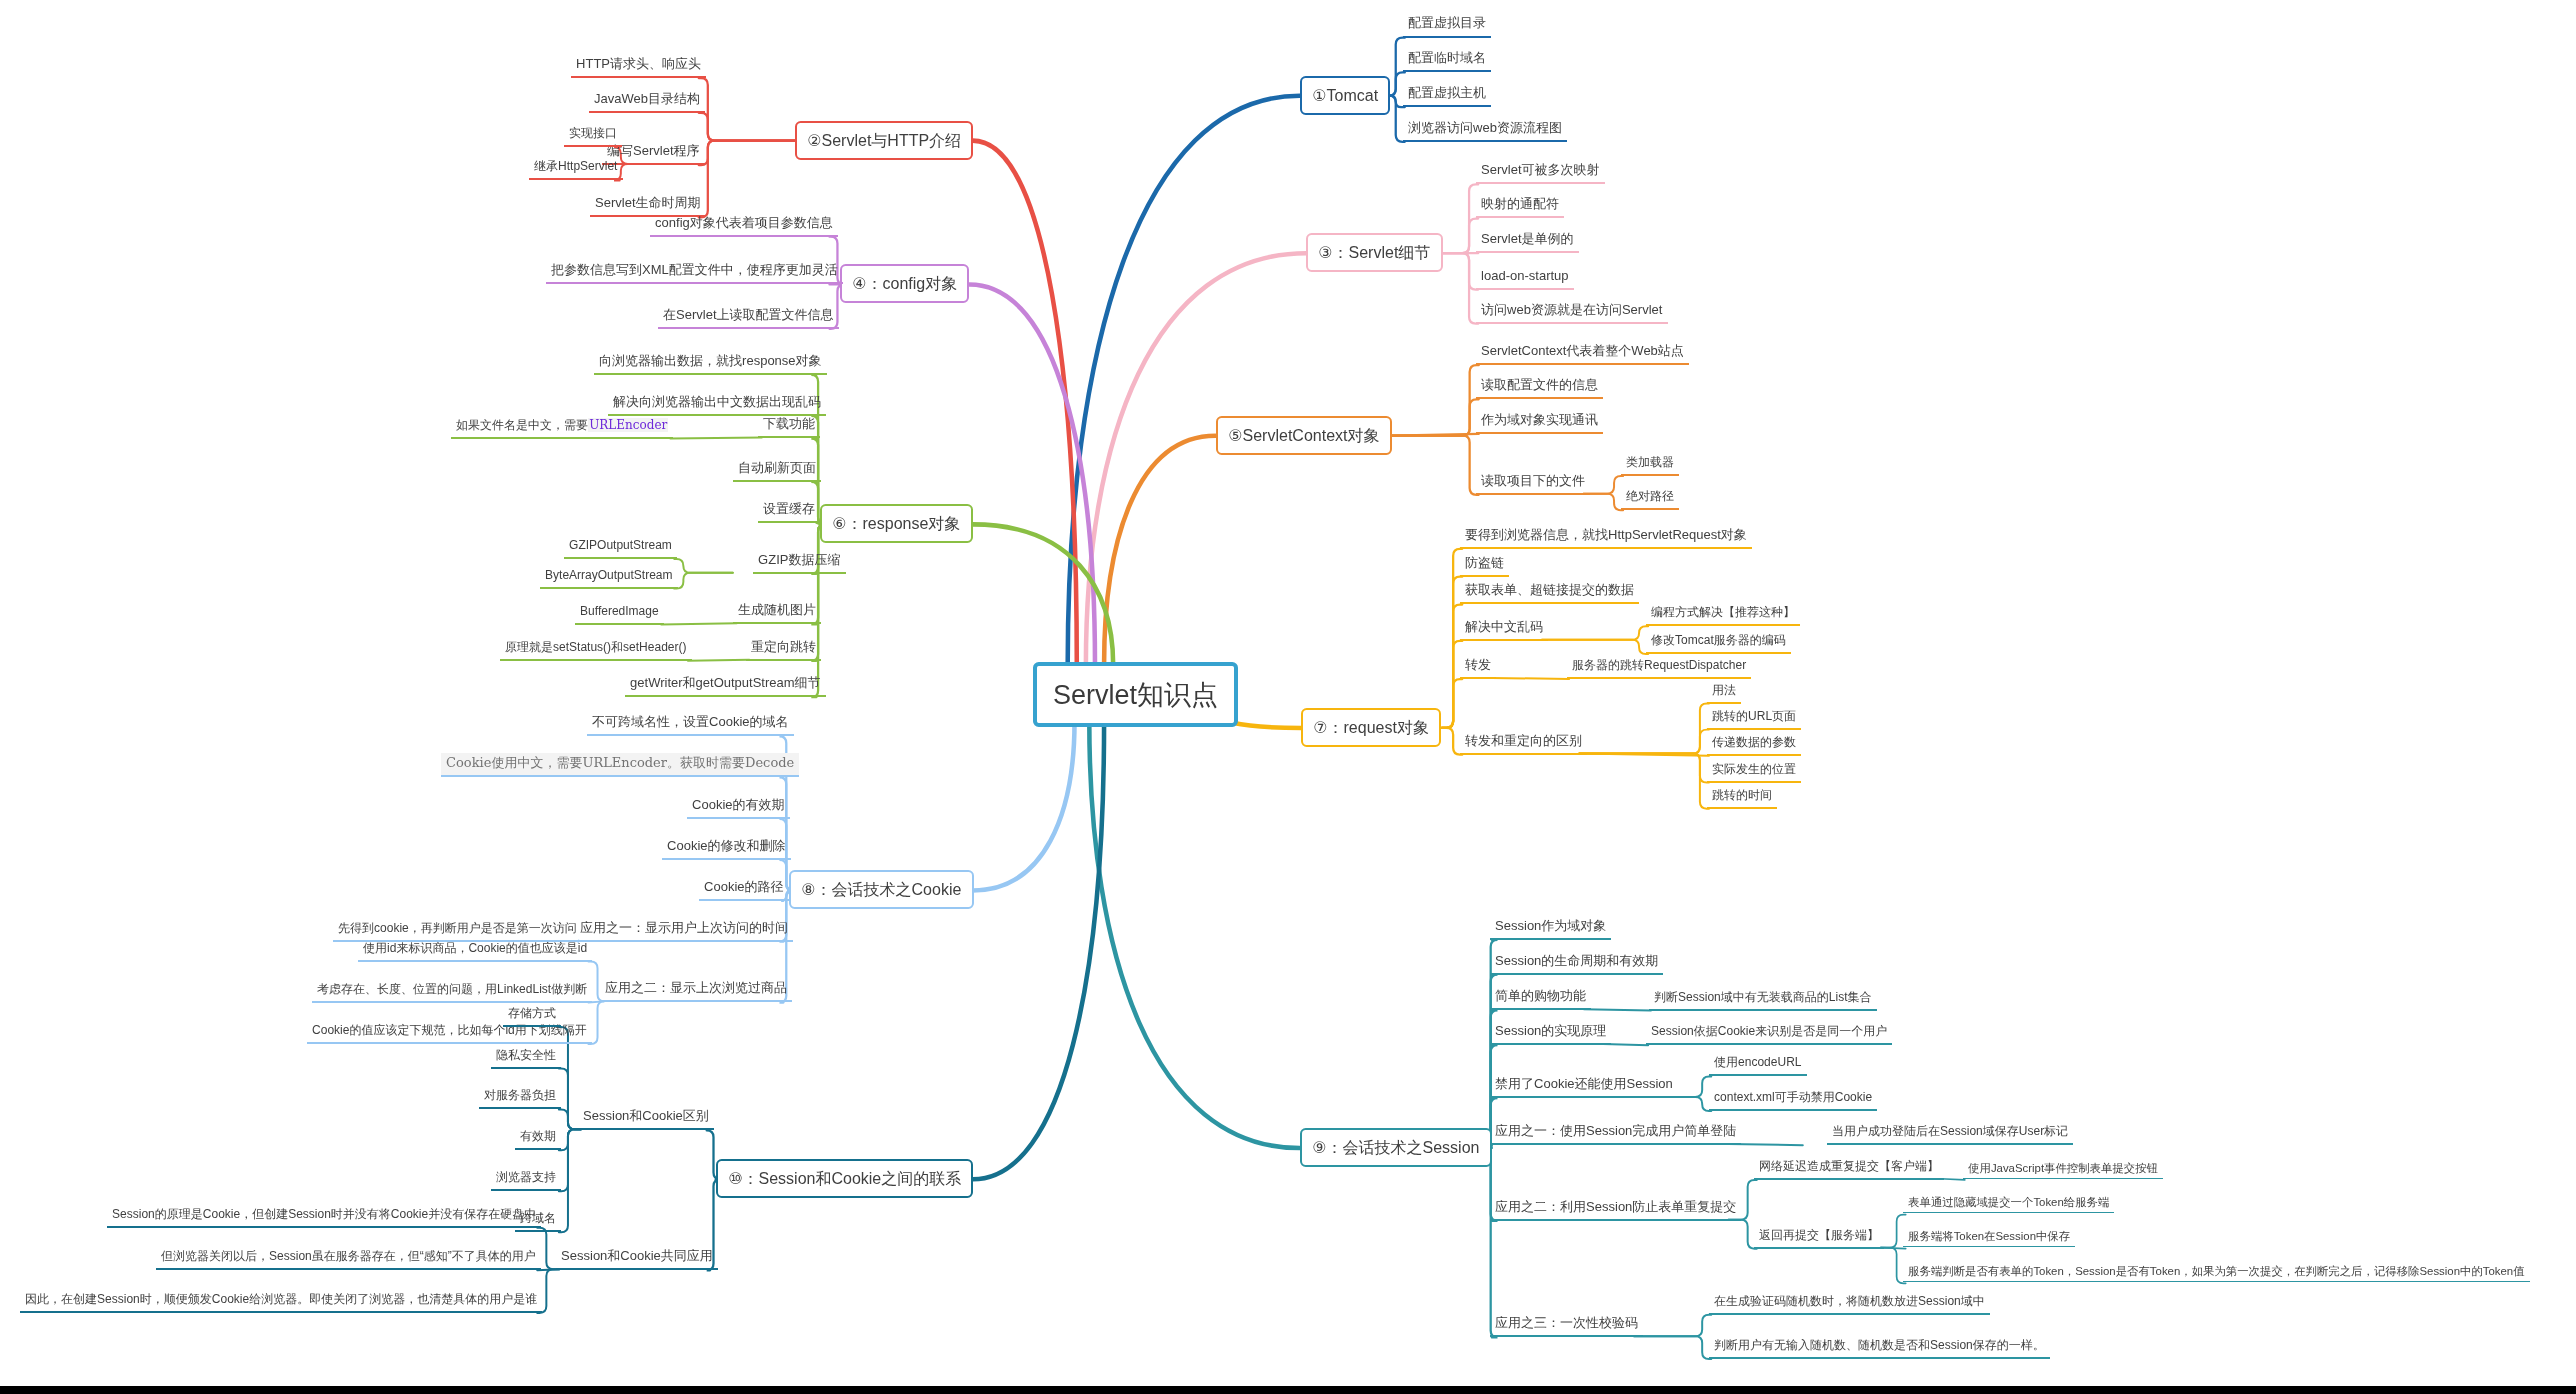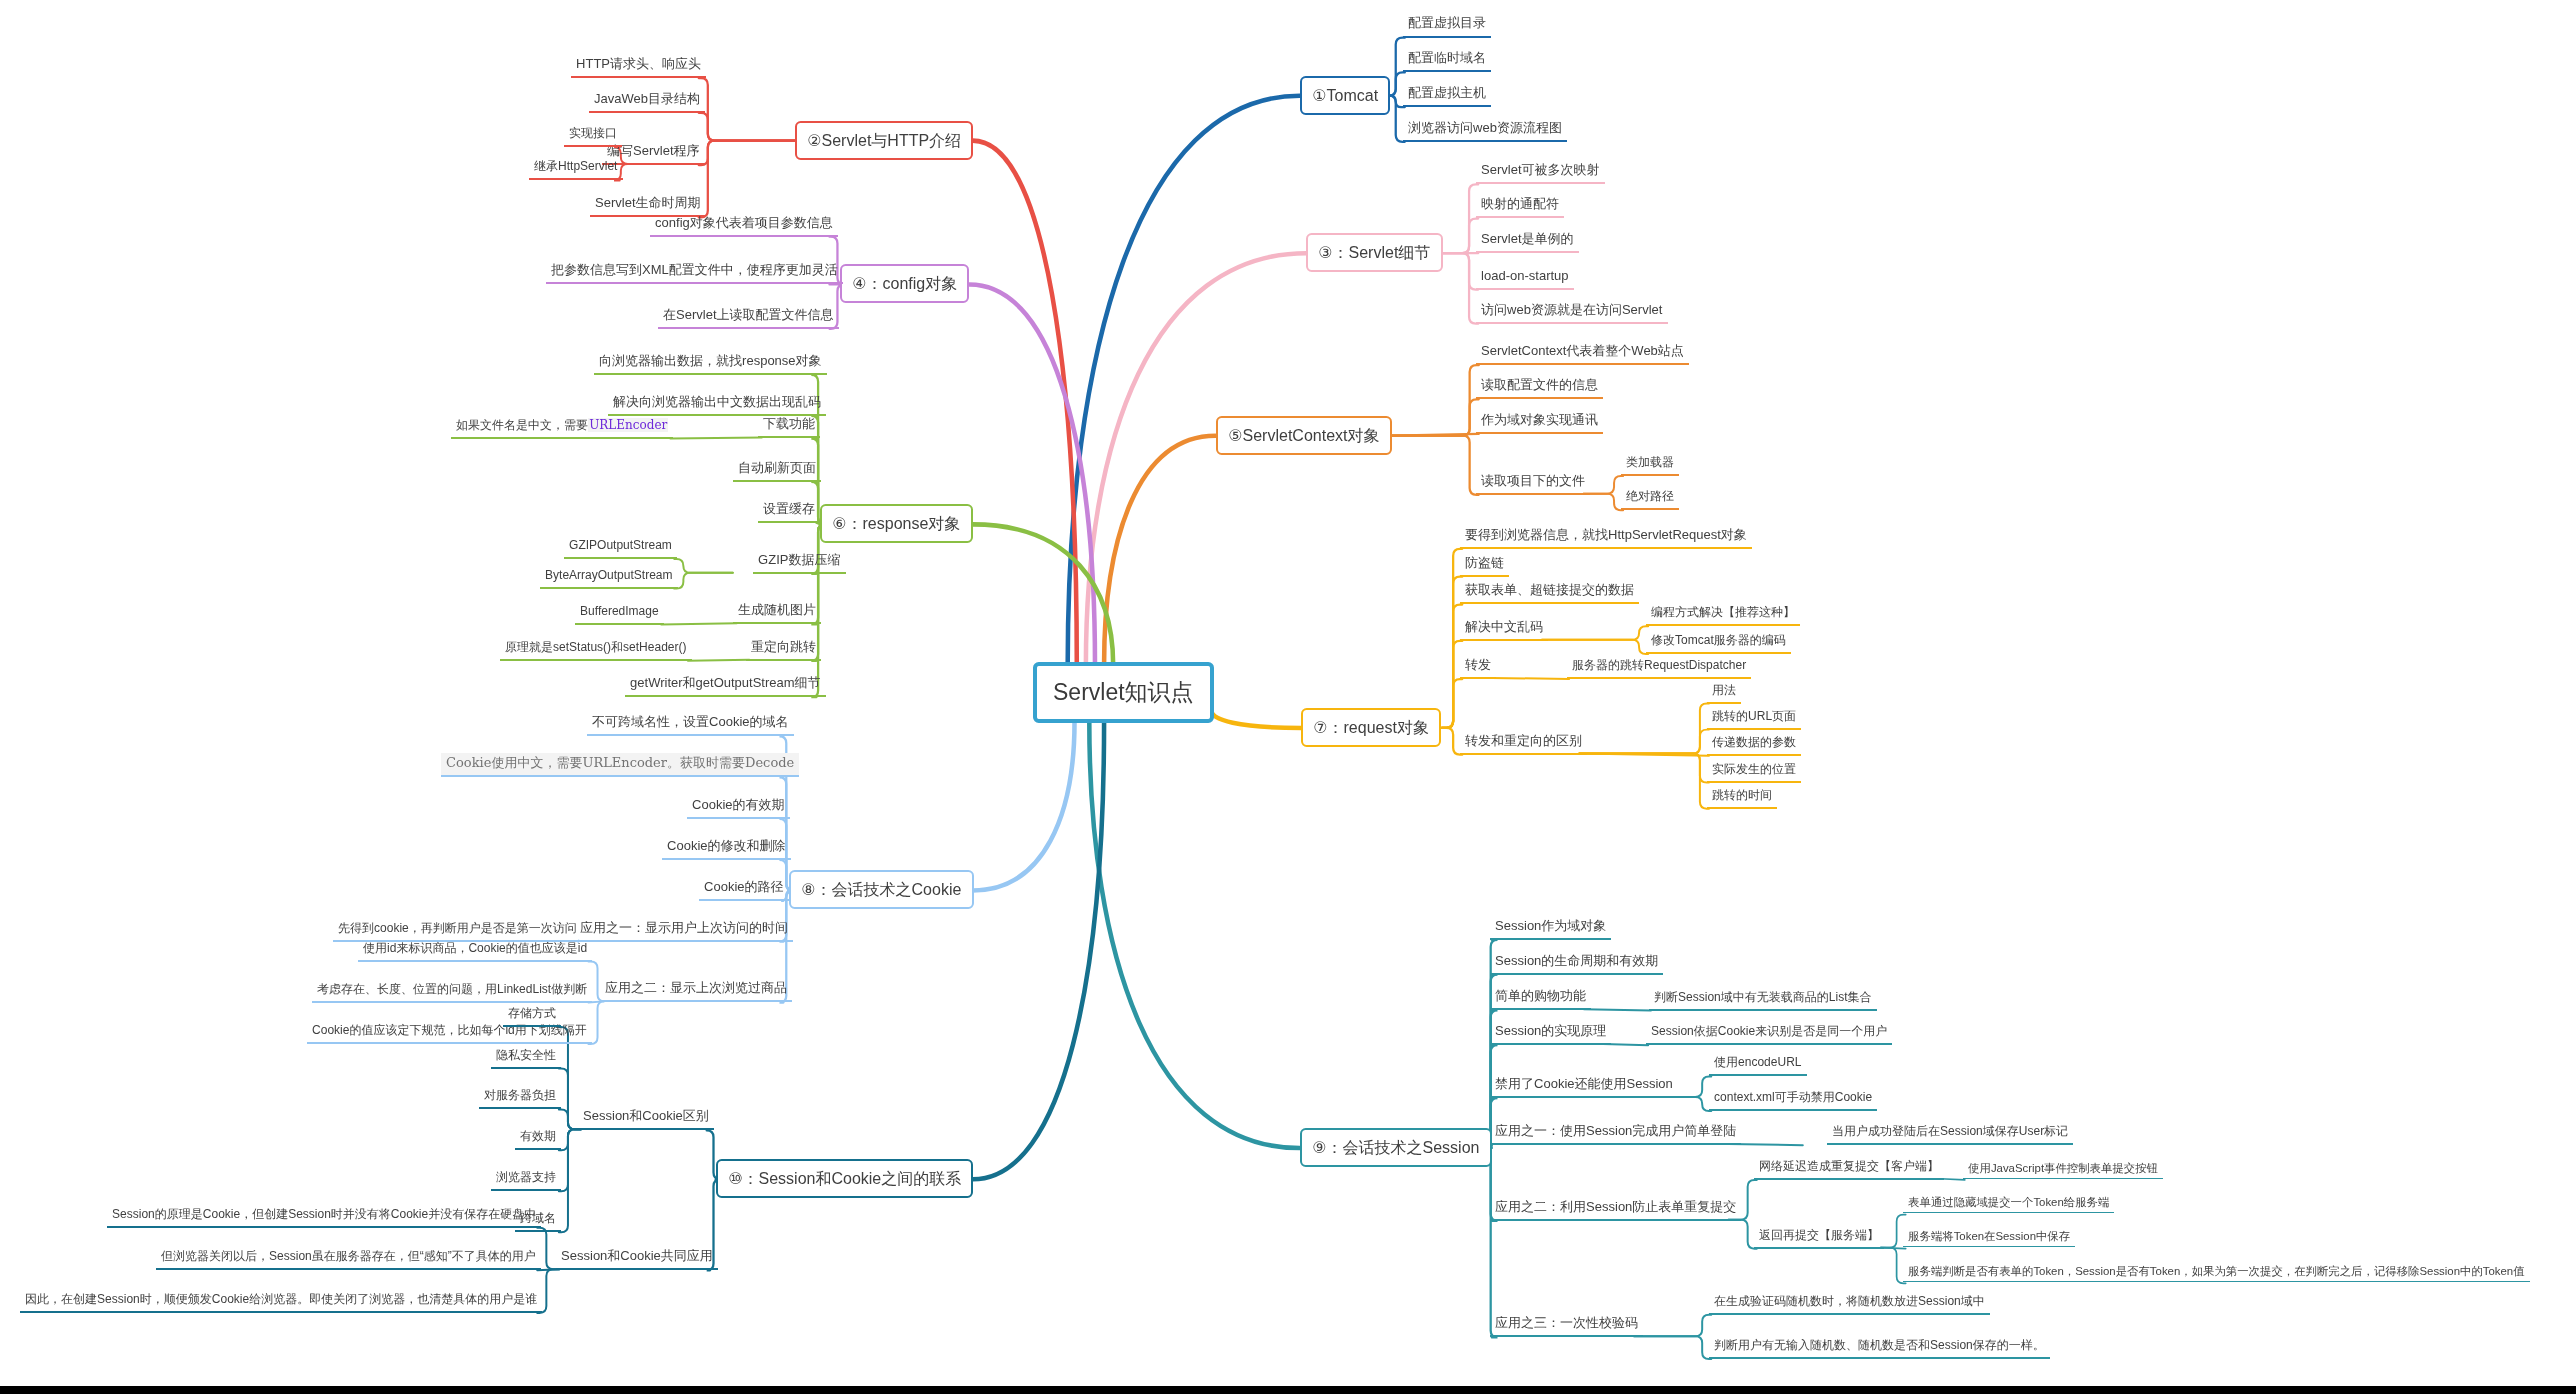"Servlet知识点" .center { font-size: 23px -> 27px }
